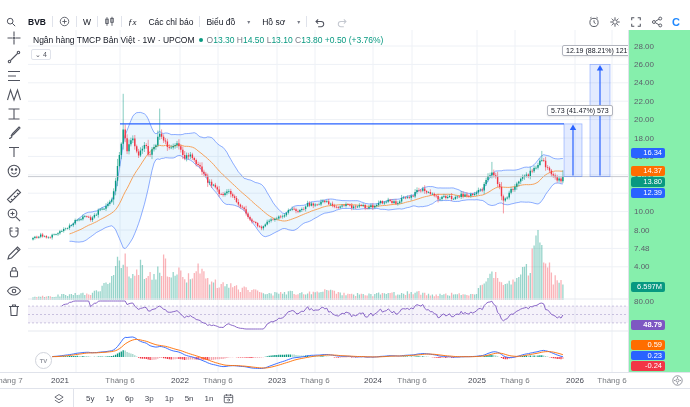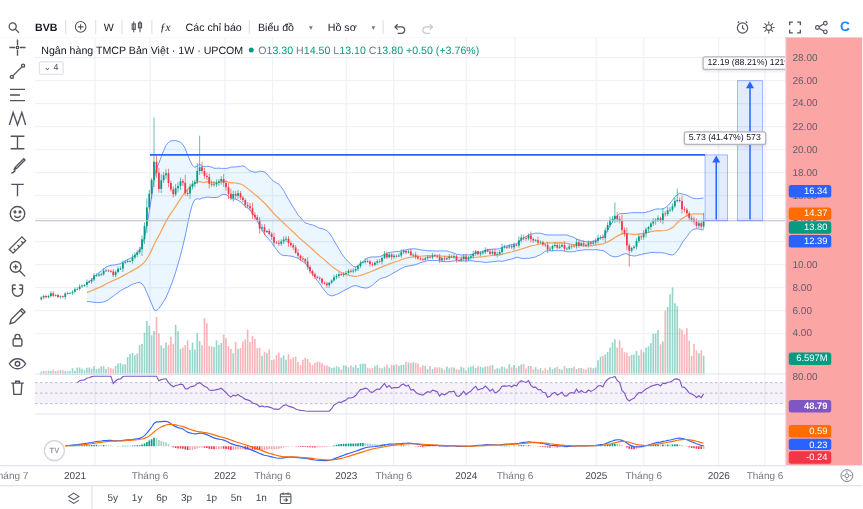"28.00" #price-axis { background: #fca5a5 -> #86efac }
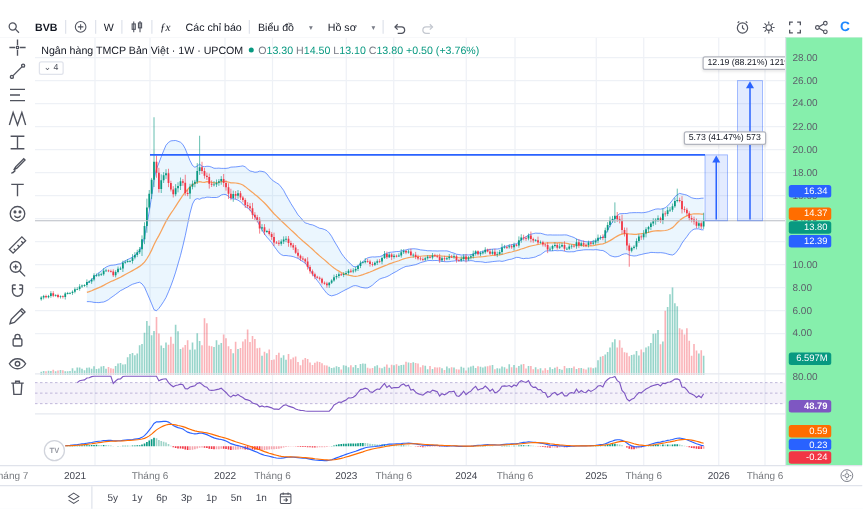"6.00" div.ptick { text: 6.00 -> 7.48 }
